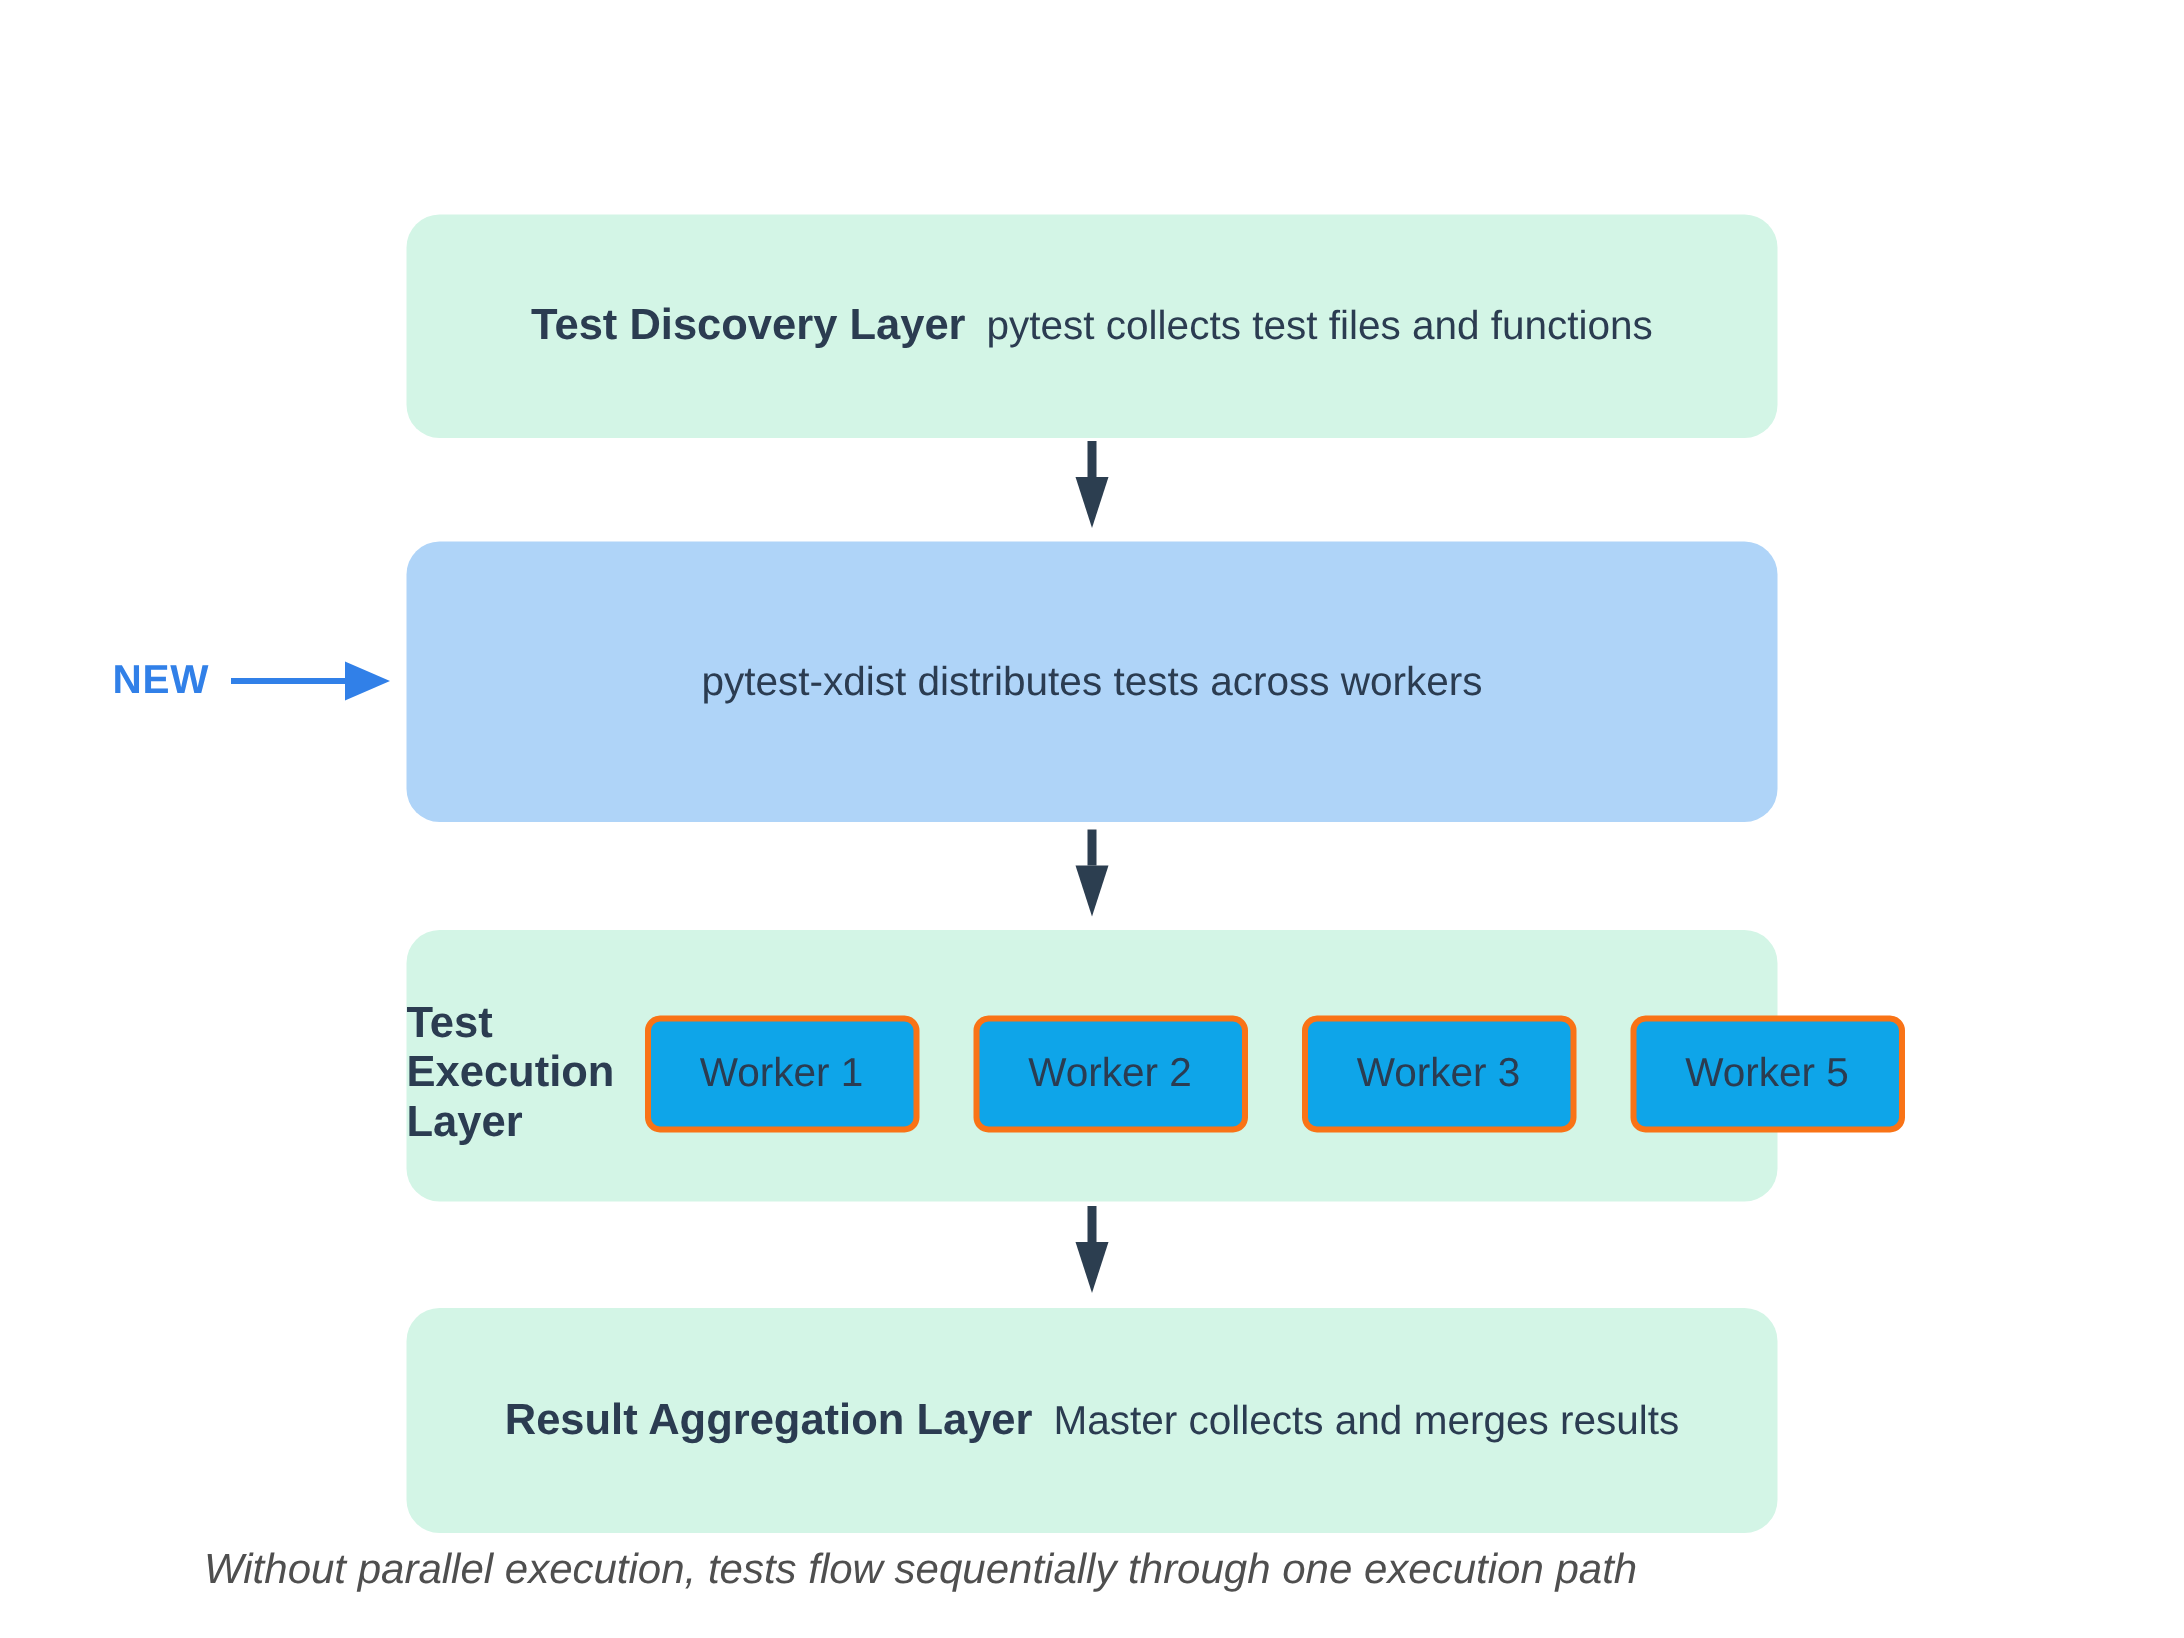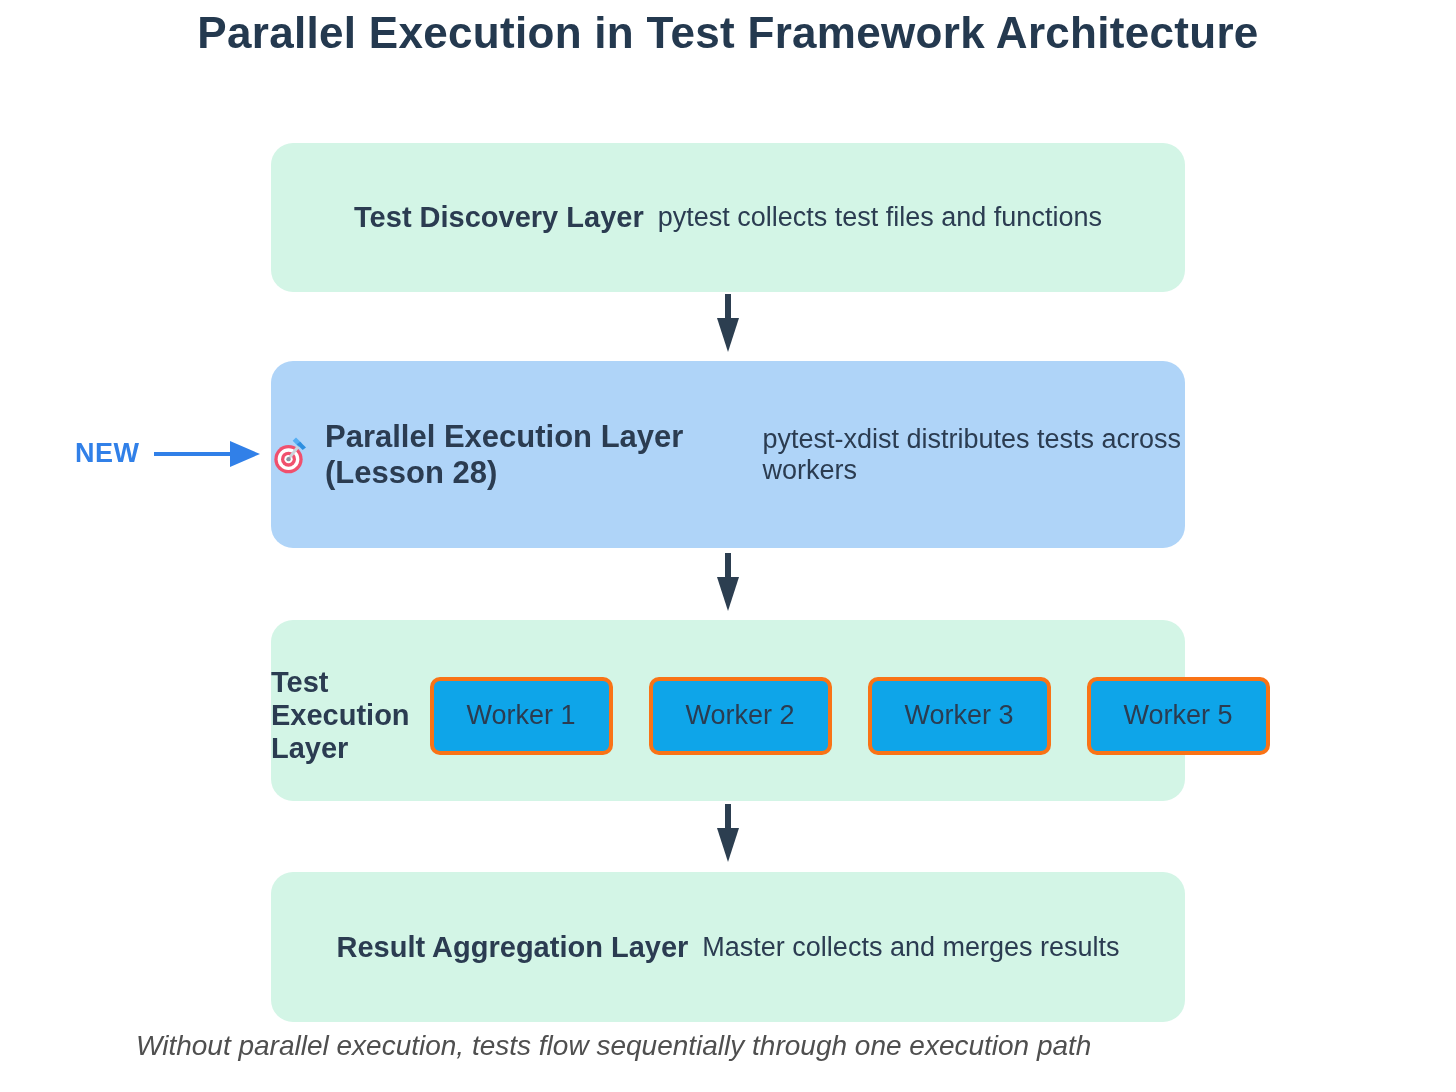"Parallel Execution in Test Framework" h1.title { html: <h1>Parallel Execution in Test Framework Architecture</h1> -> none }
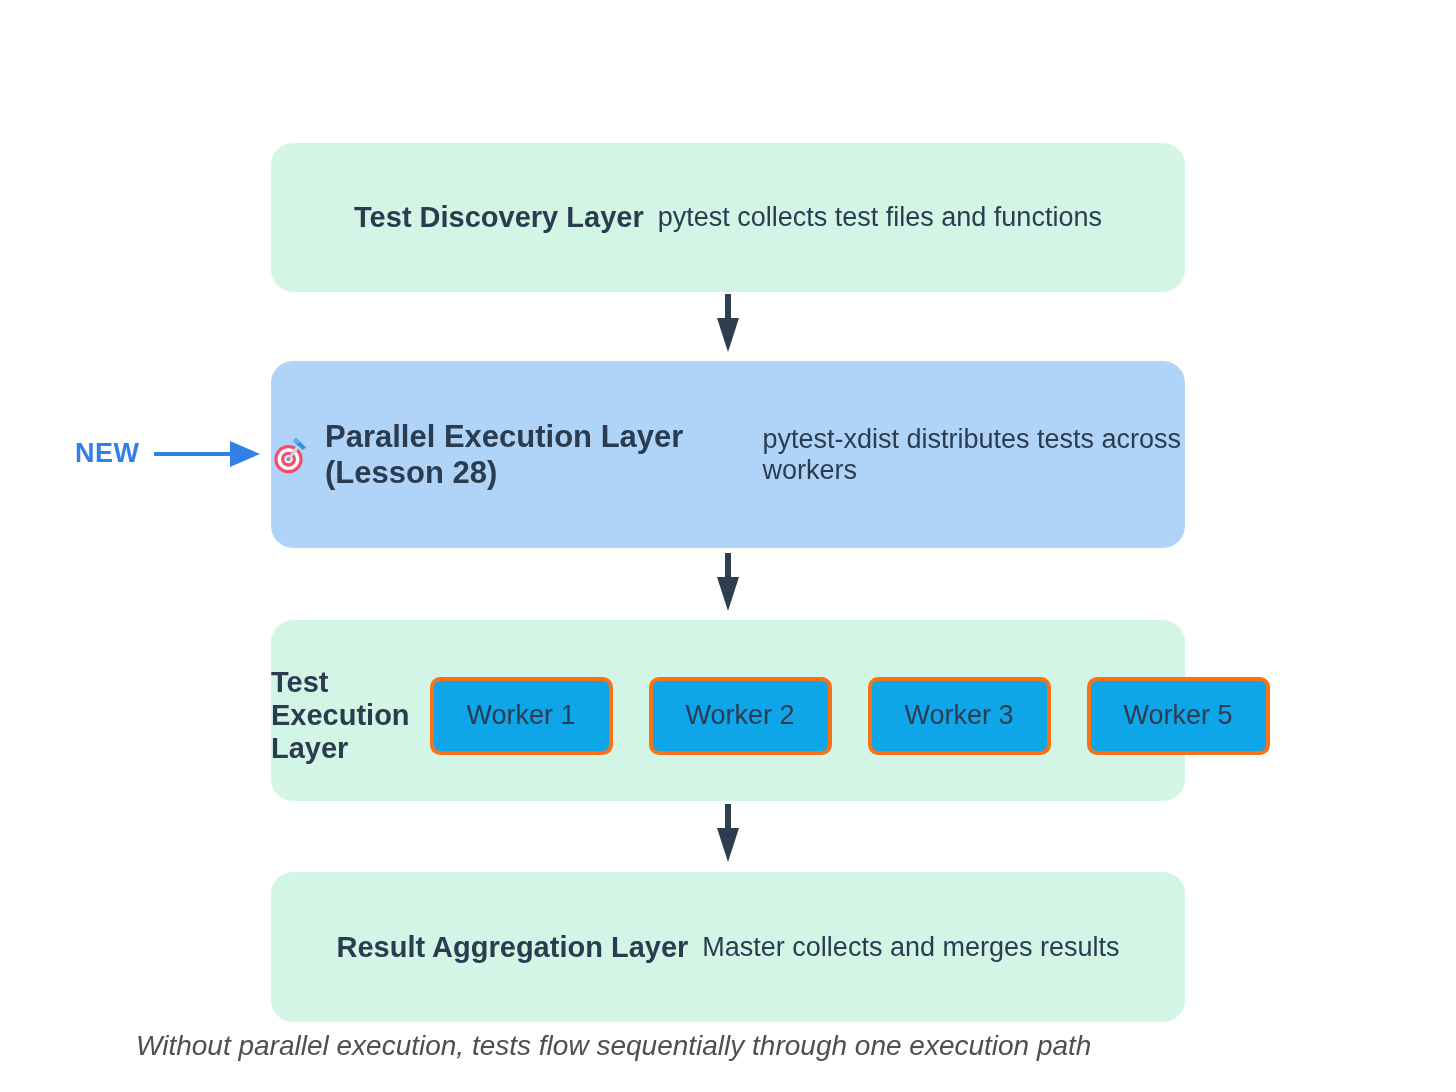"Parallel Execution Layer (Lesson 28)" div.box-heading-row { html: <div> <span> <svg> <circle></circle> <circle></circle> <circle></circle> <circle></circle> <line></line> <circle></circle> <path></path> <path></path> </svg> </span> <span>Parallel Execution Layer (Lesson 28)</span> </div> -> none }
